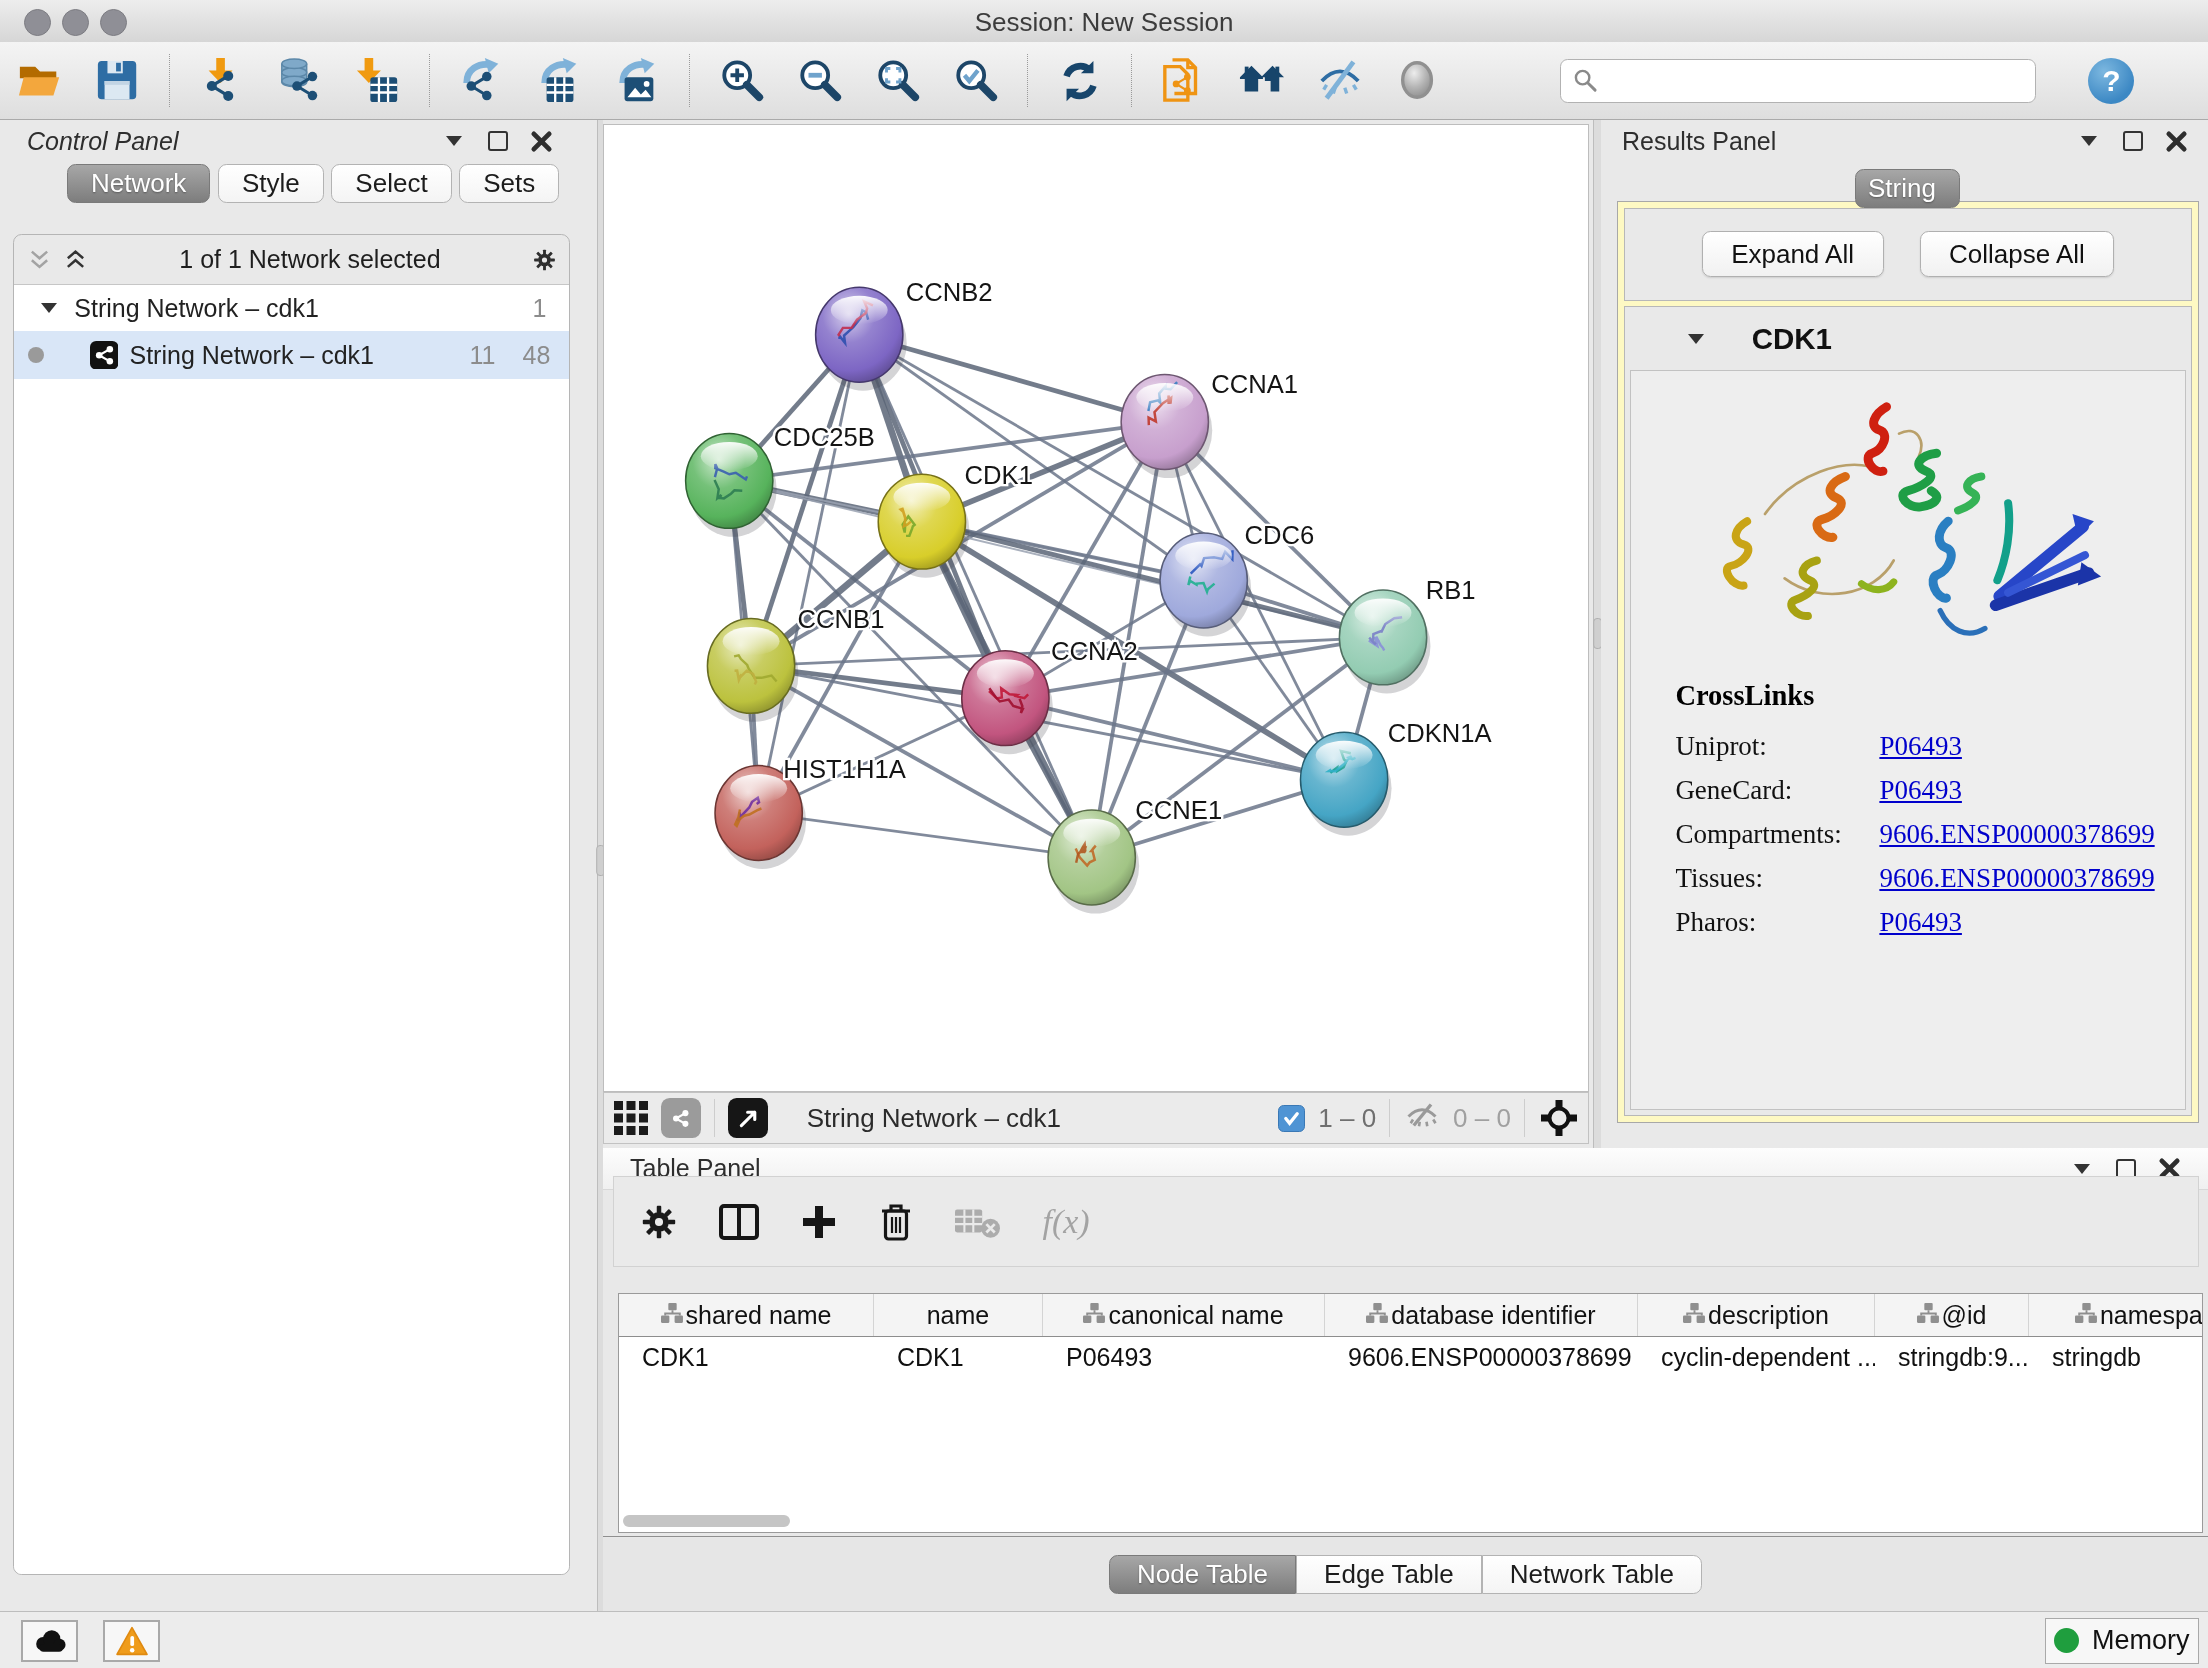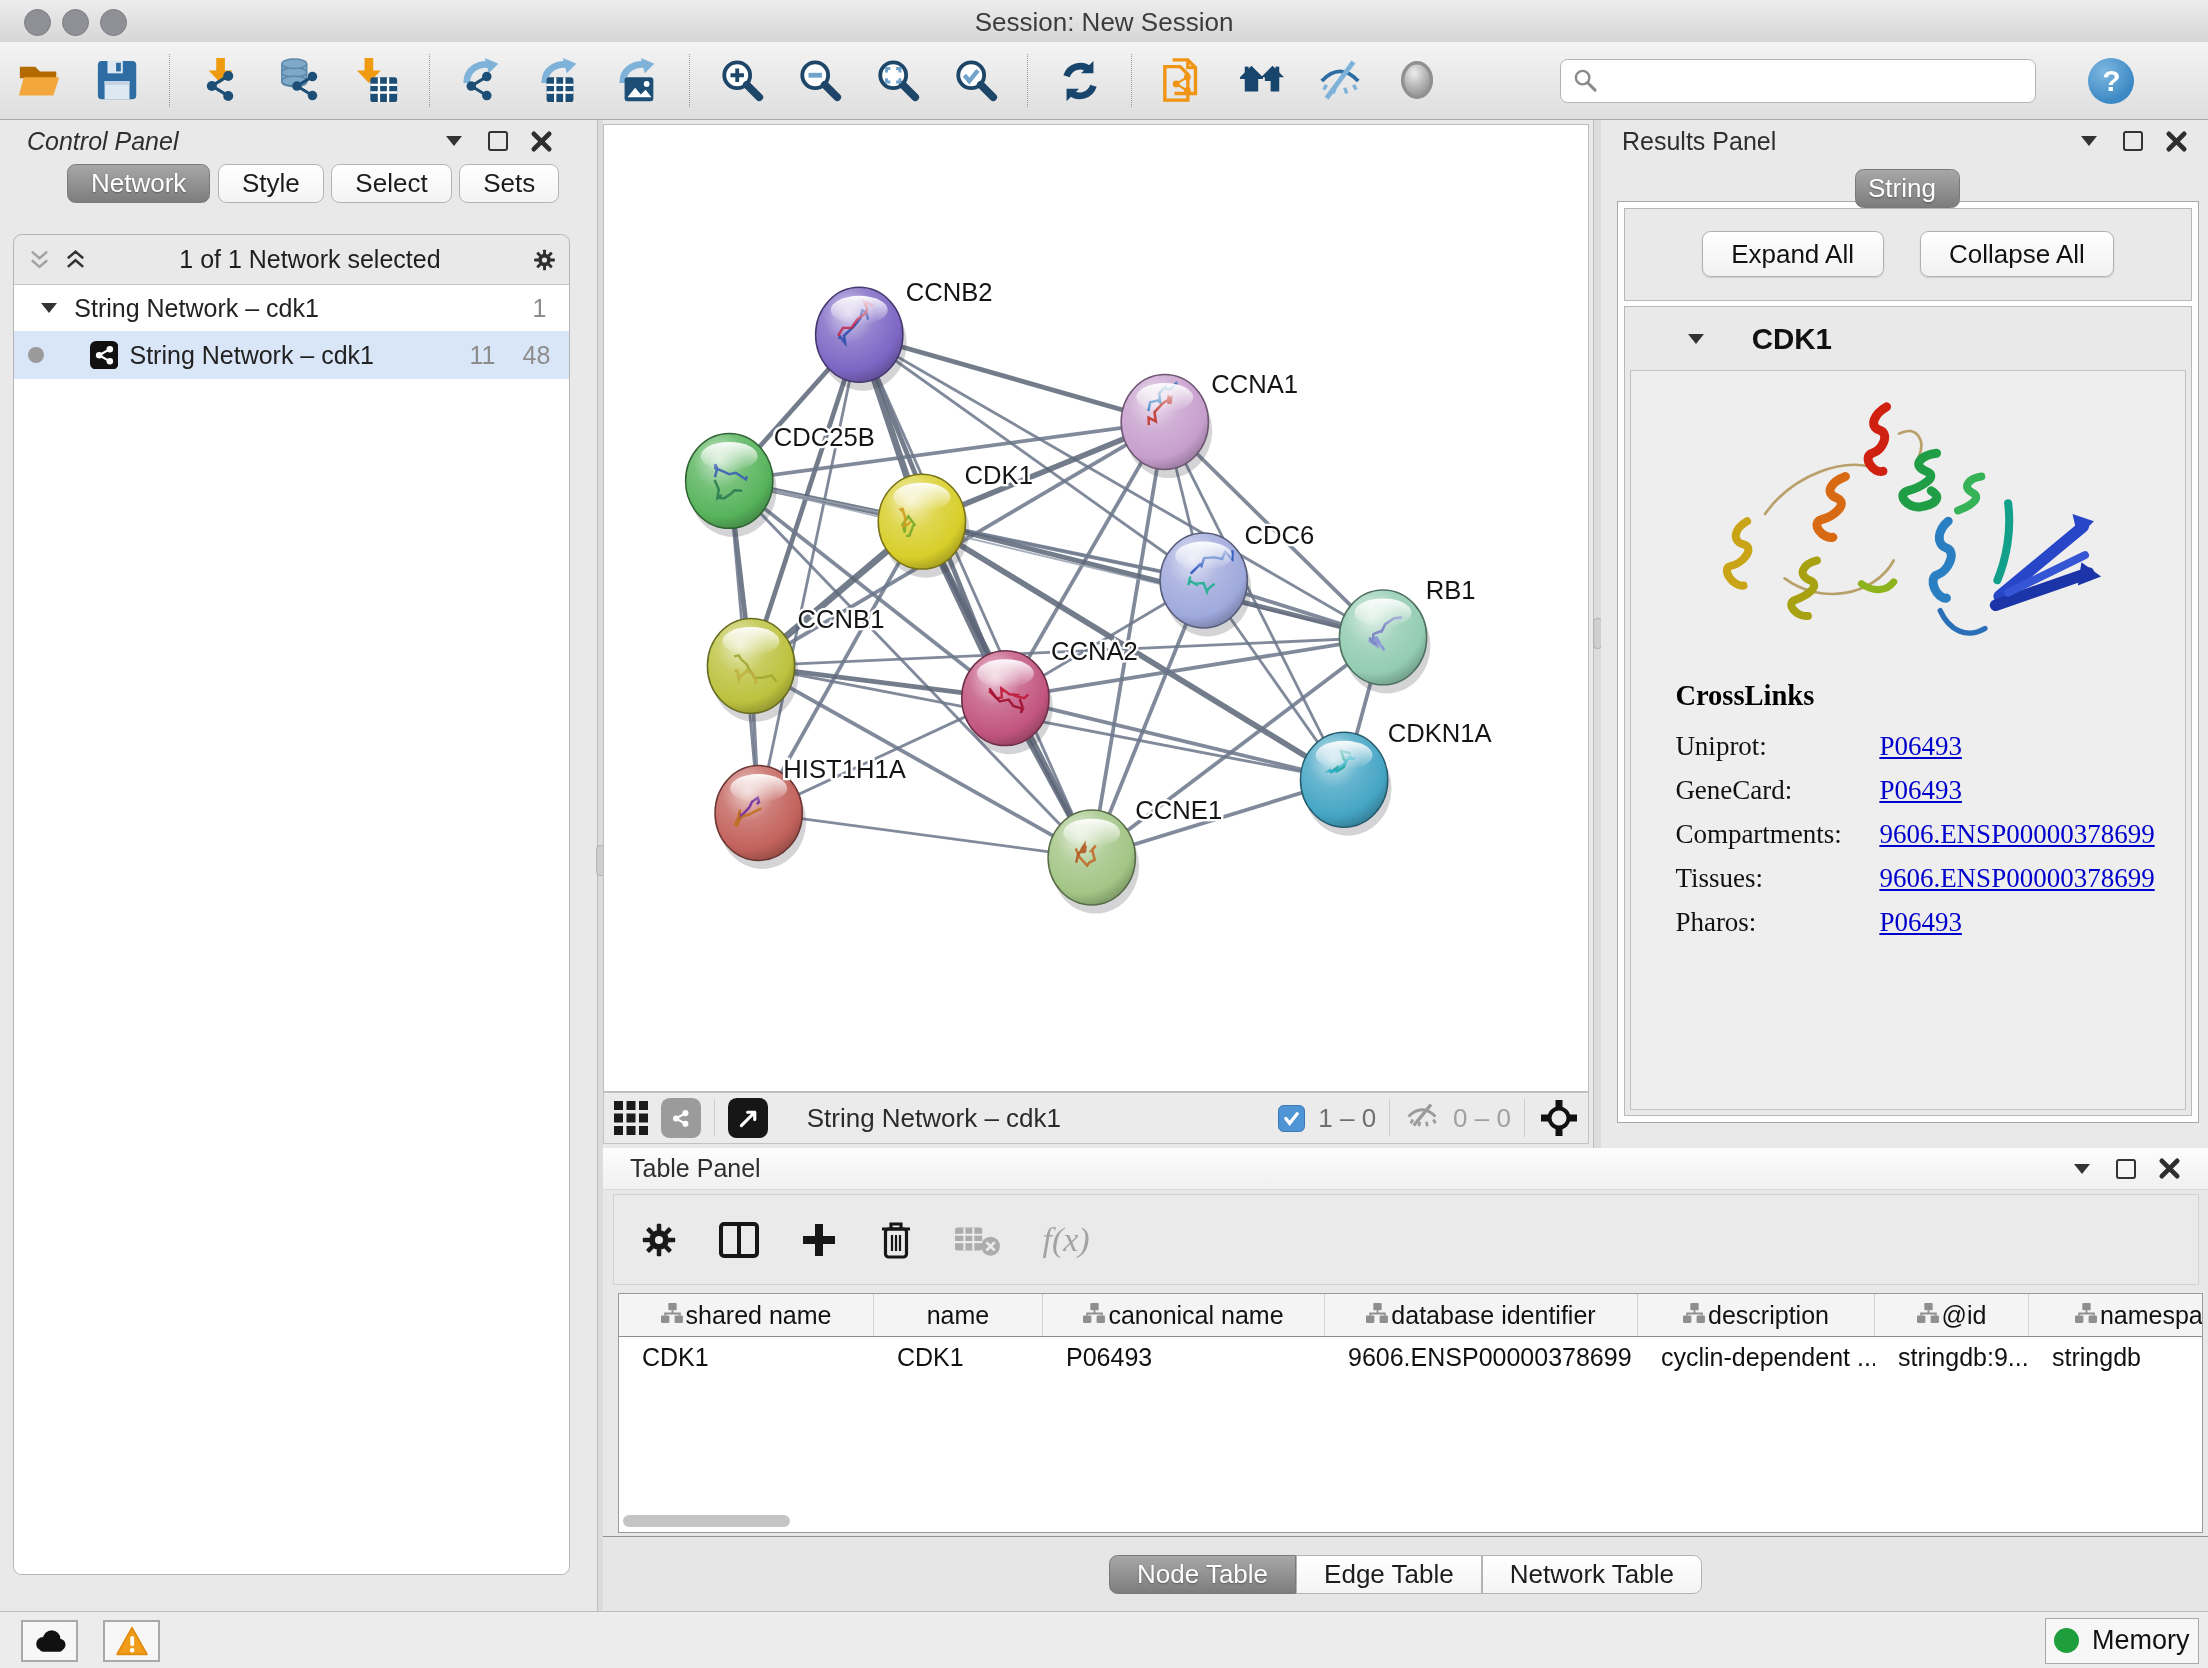"Expand All" .rp-pane { background: #ffffff -> #fef9c3 }
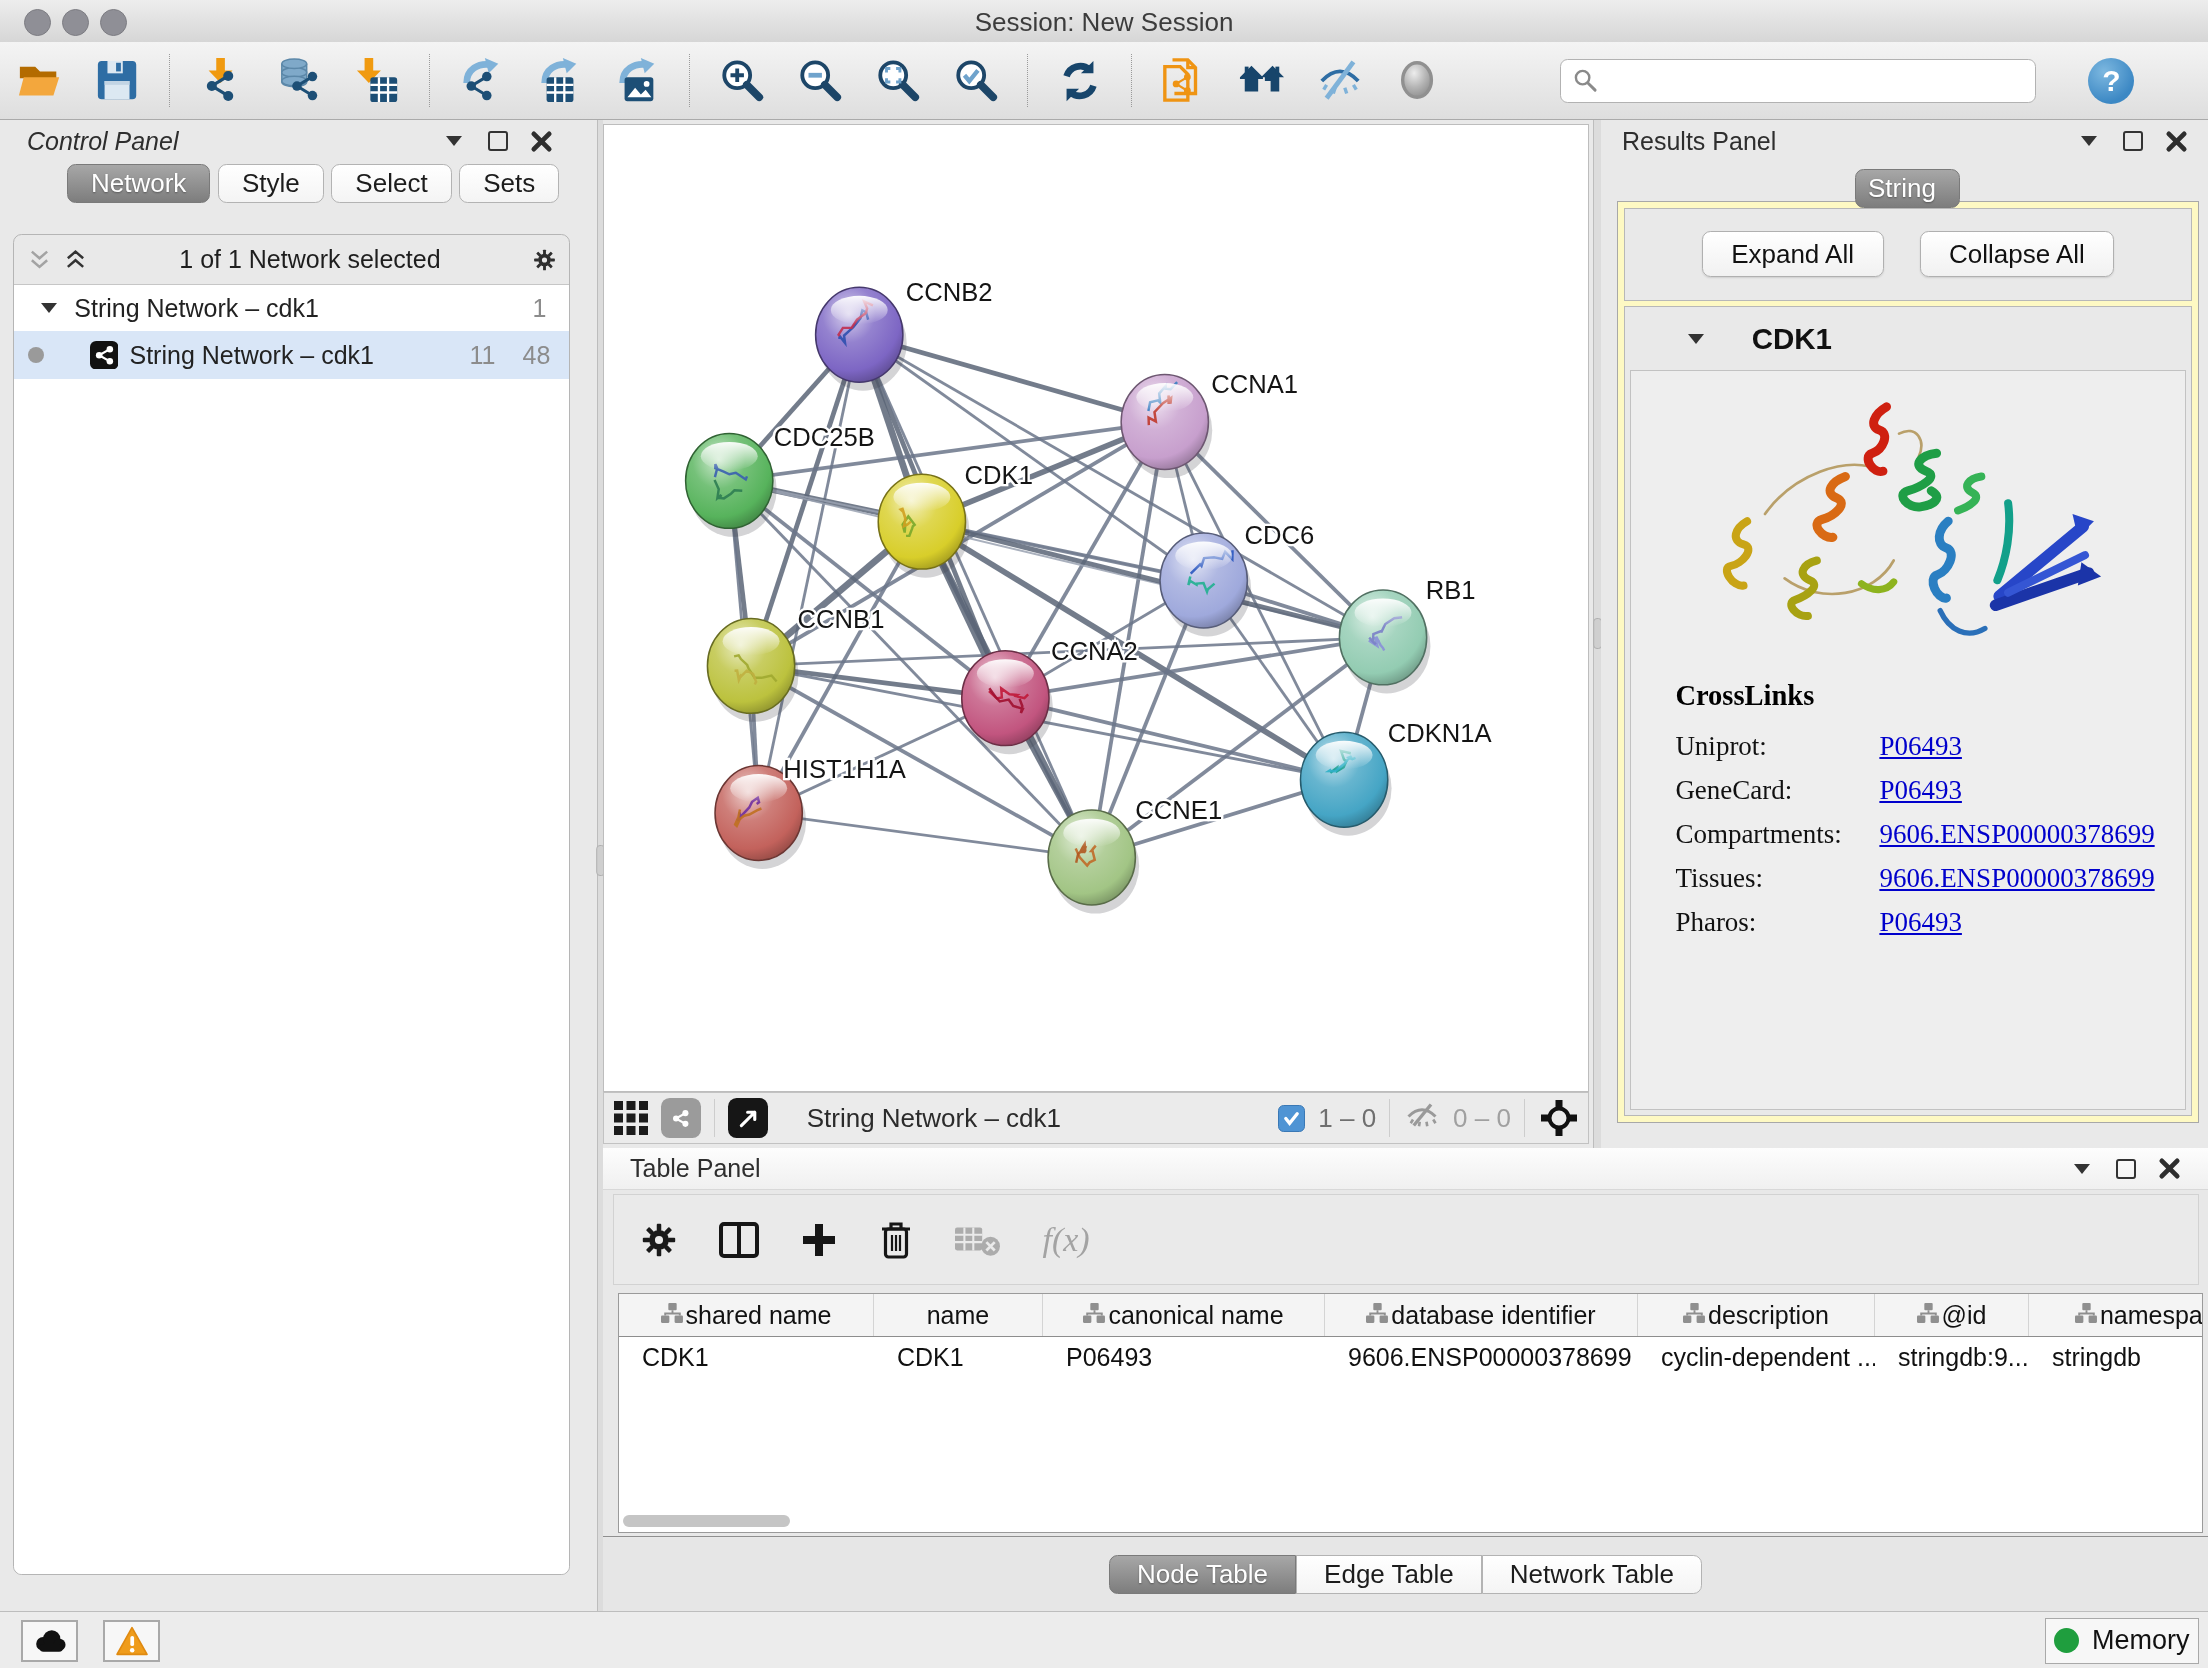"f(x)" .tp-toolbar { top: 46px -> 28px }
